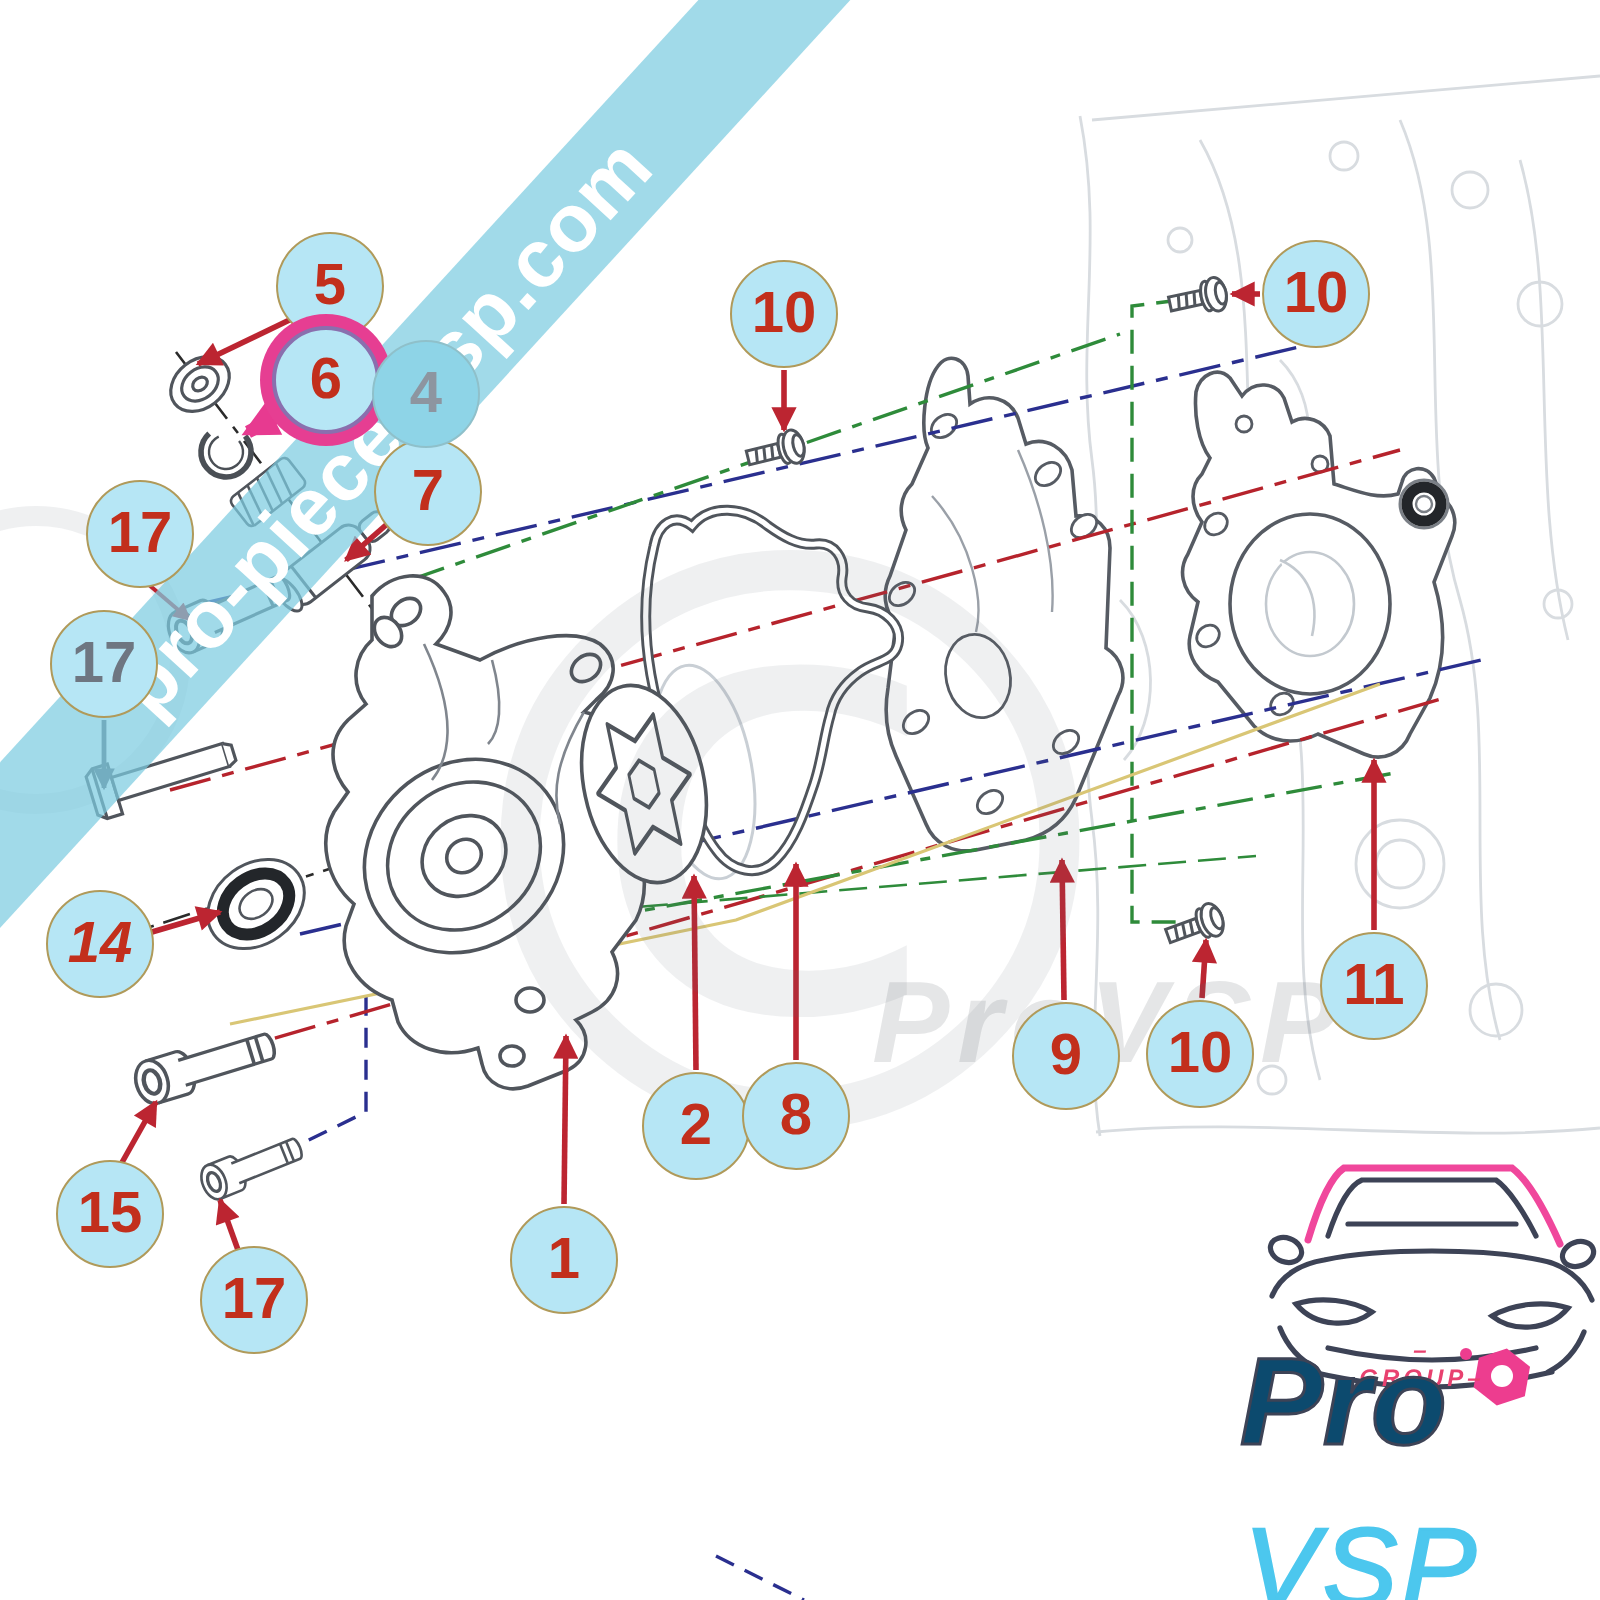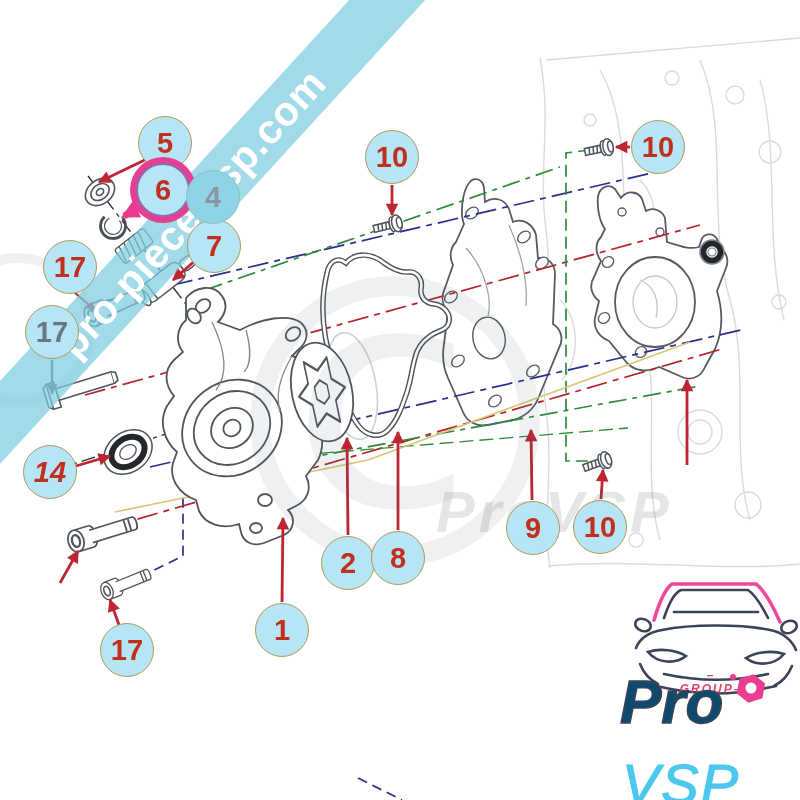"11" div.callout { html: none -> <div>11</div> }
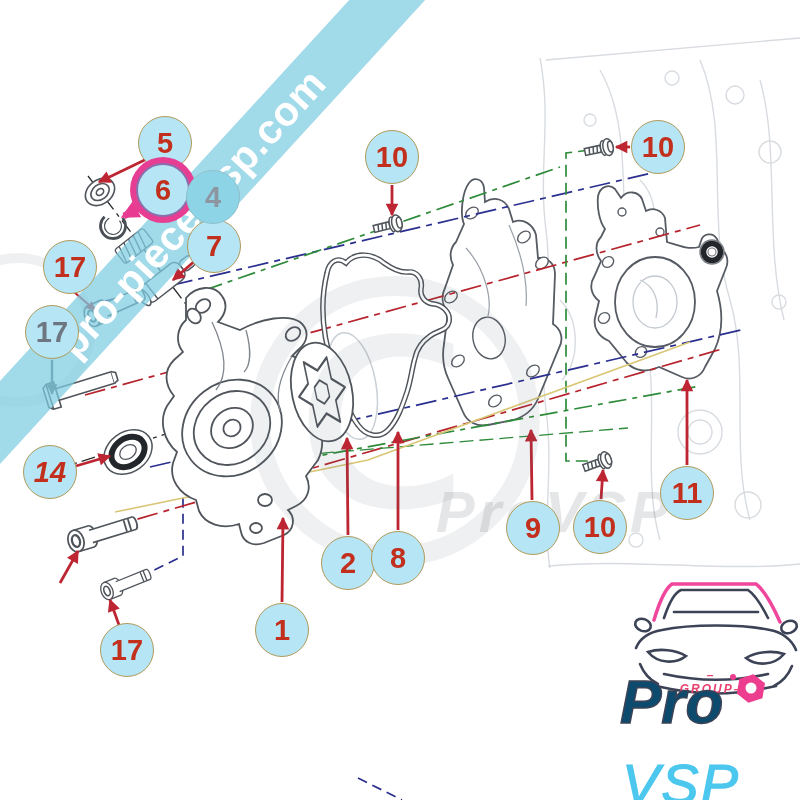"15" div.callout { html: none -> <div>15</div> }
